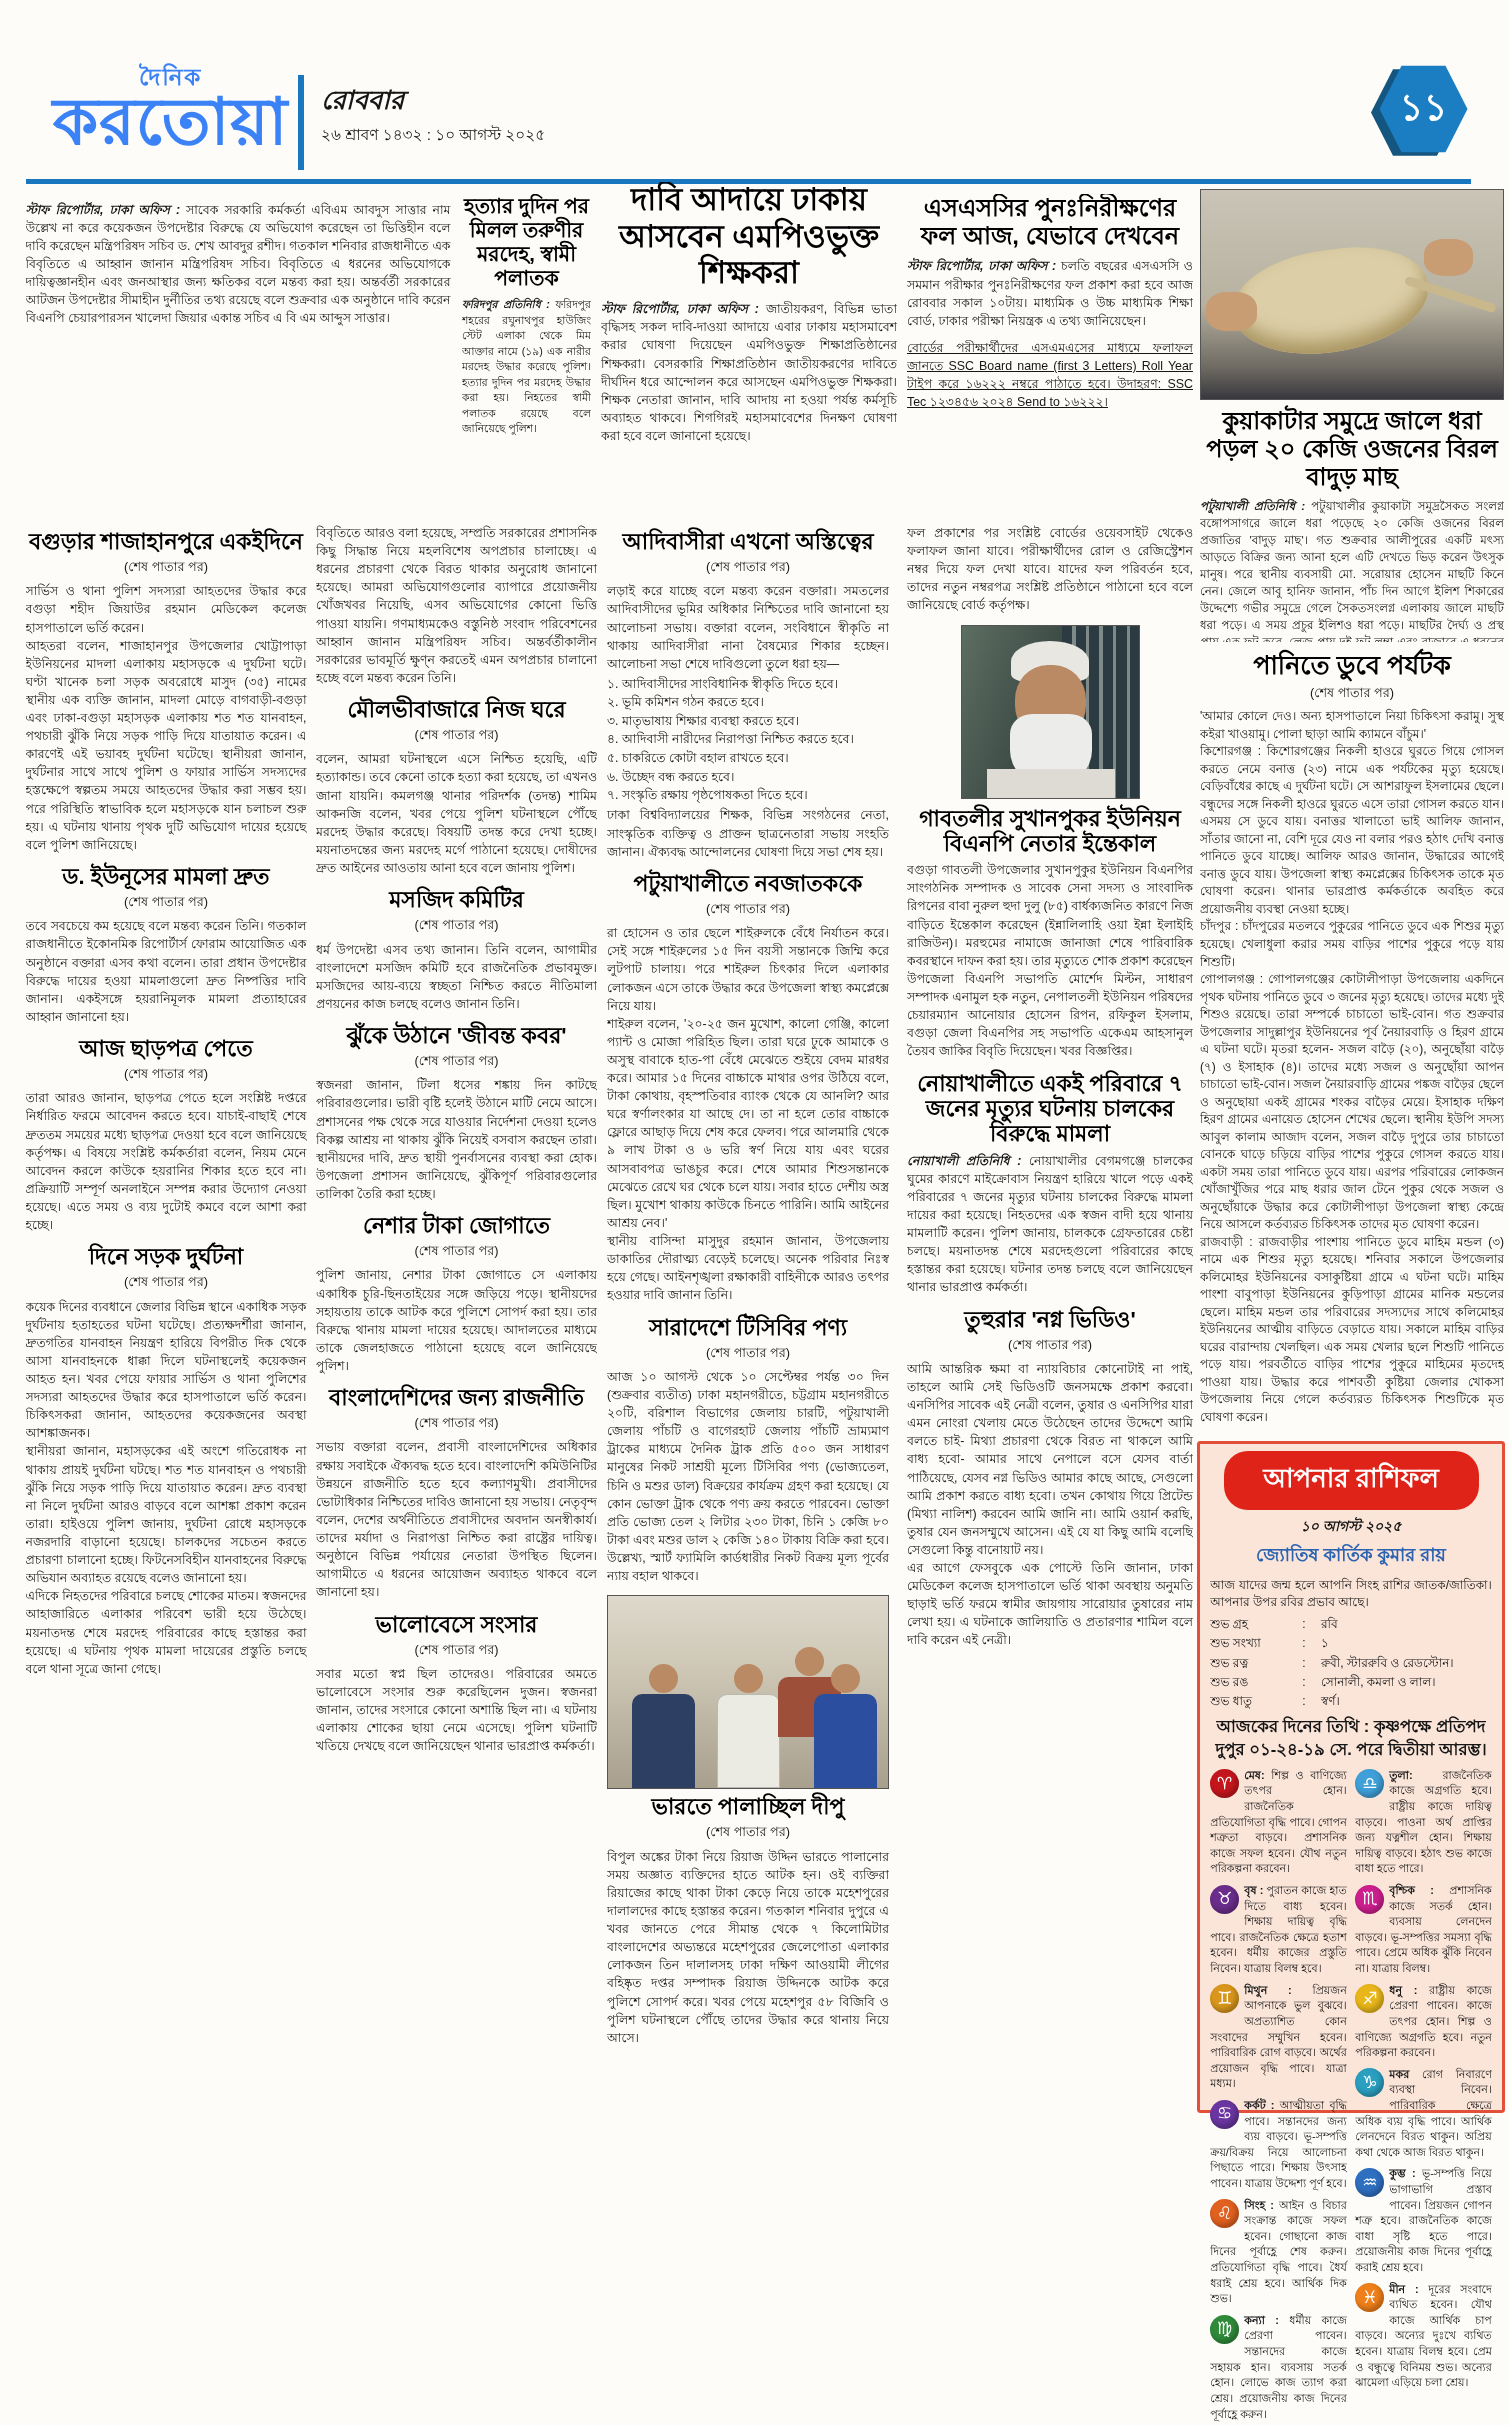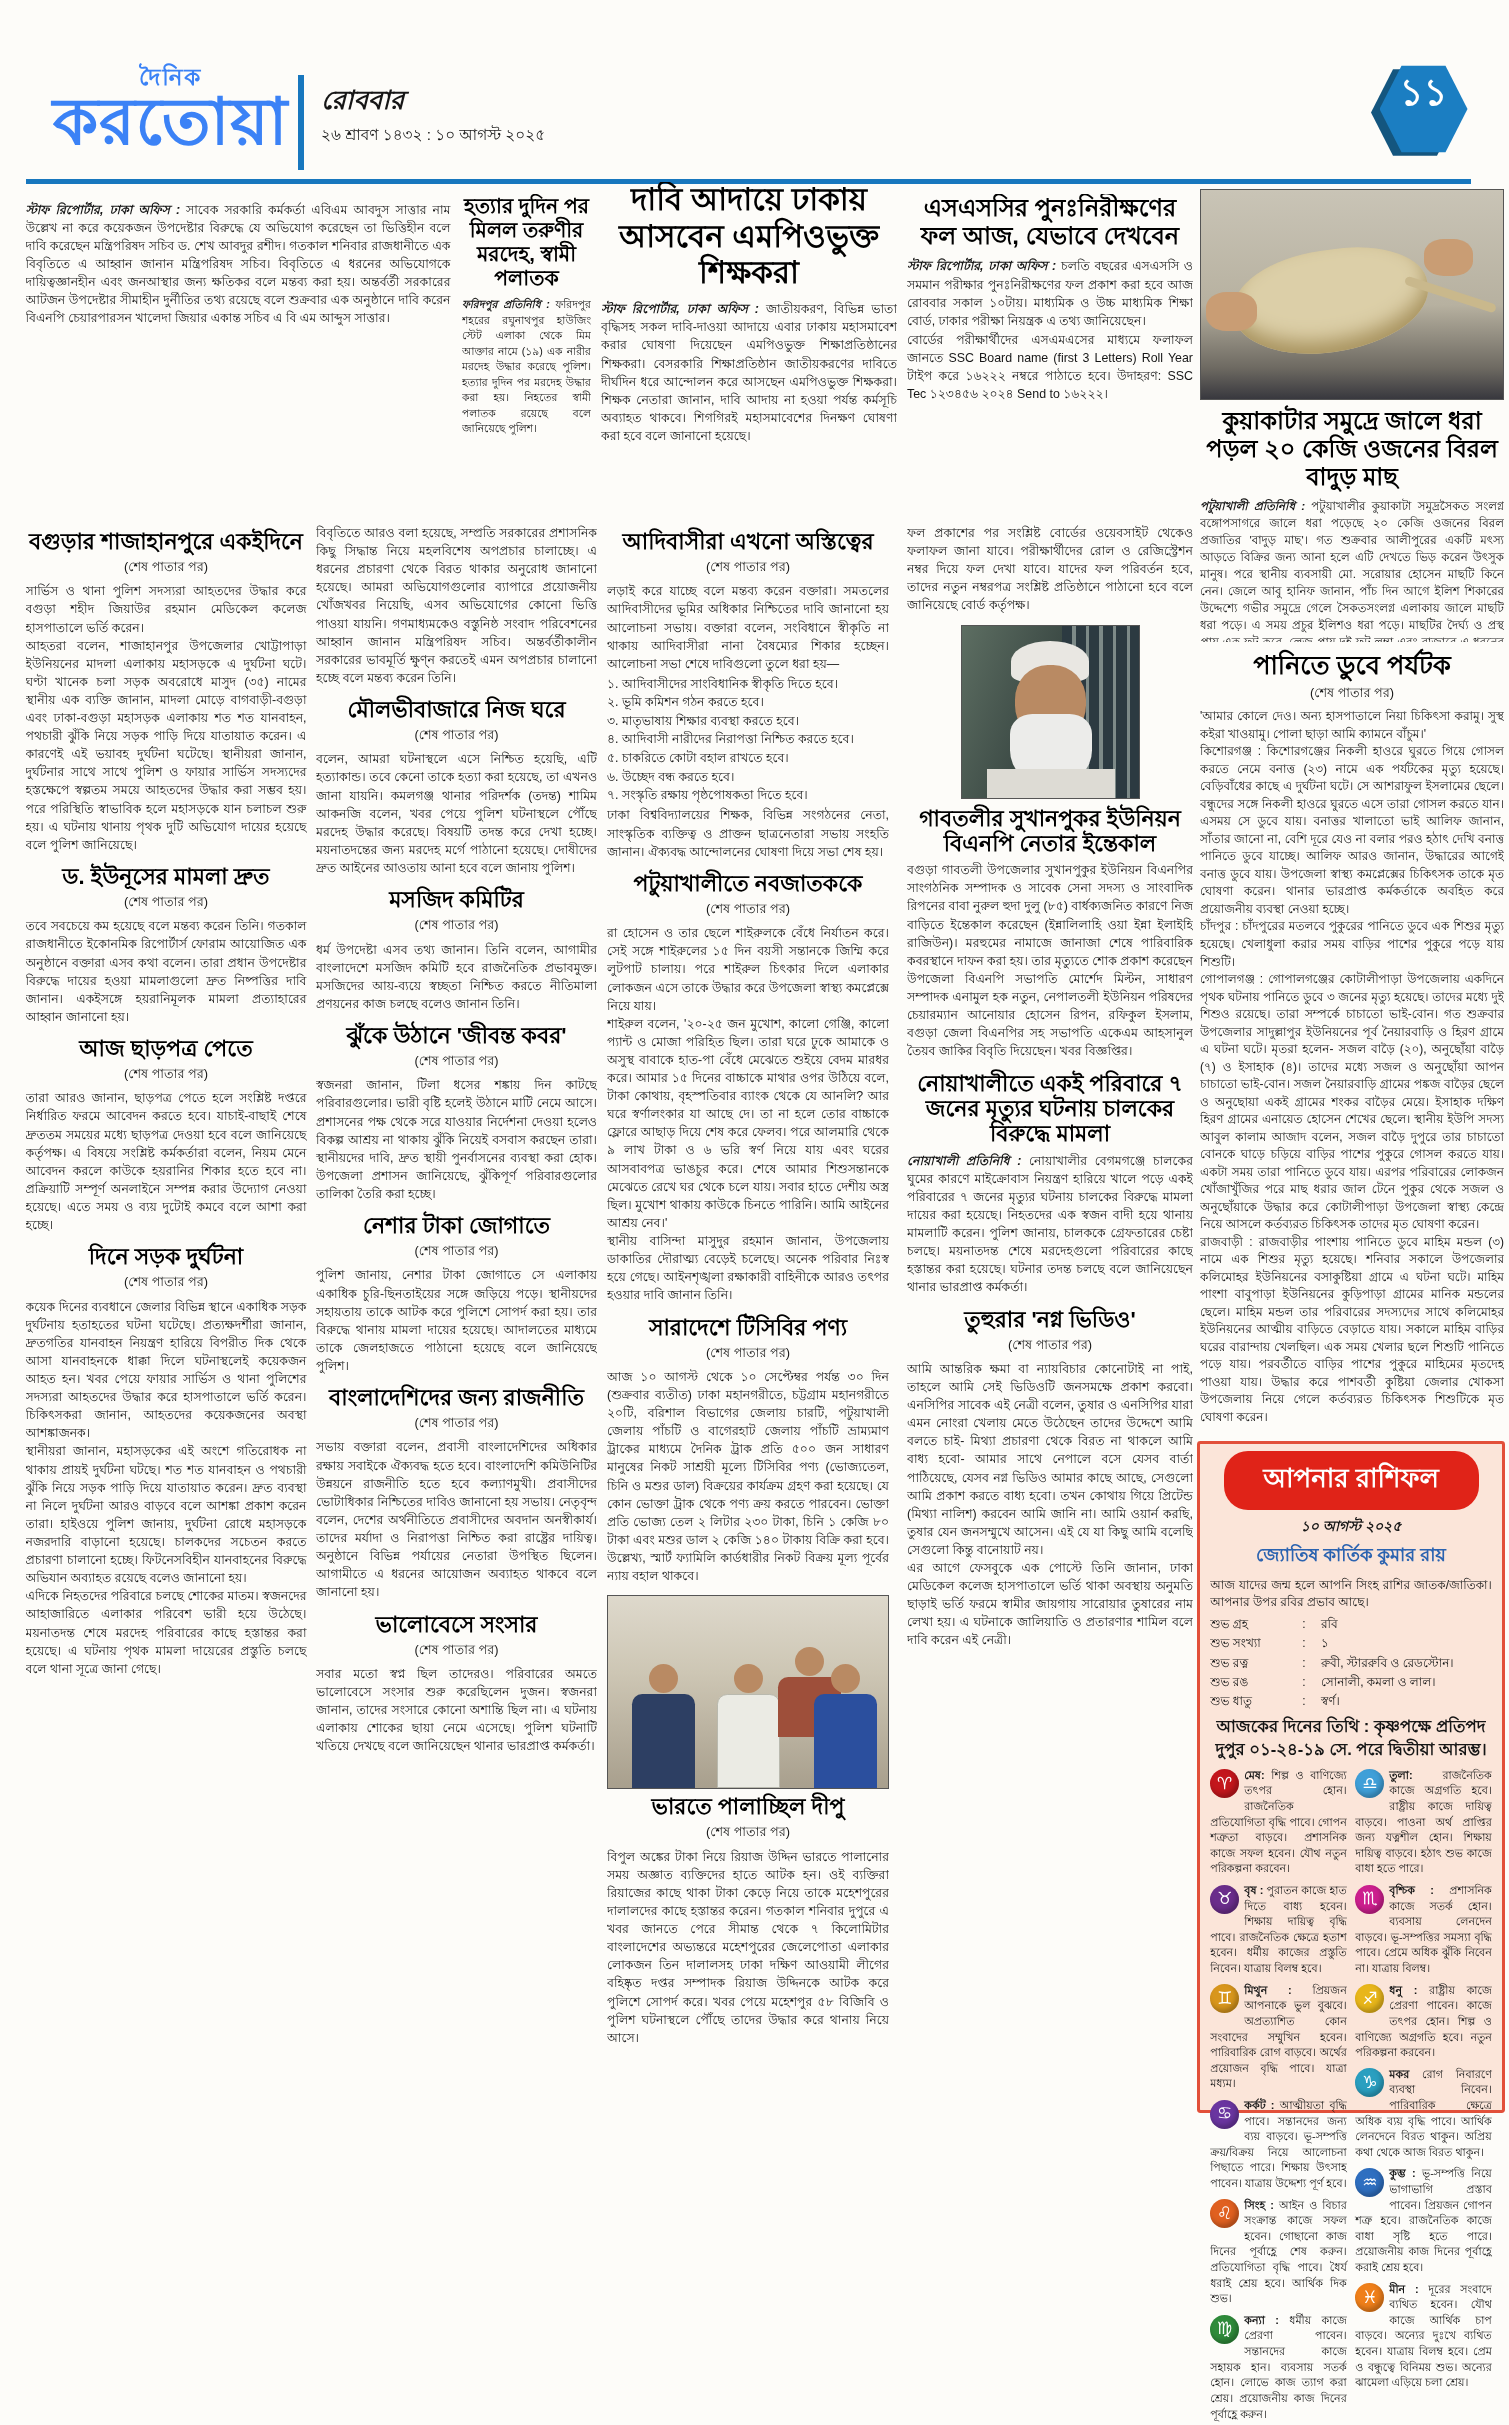"১১" .hex.front { align-items: none -> center }
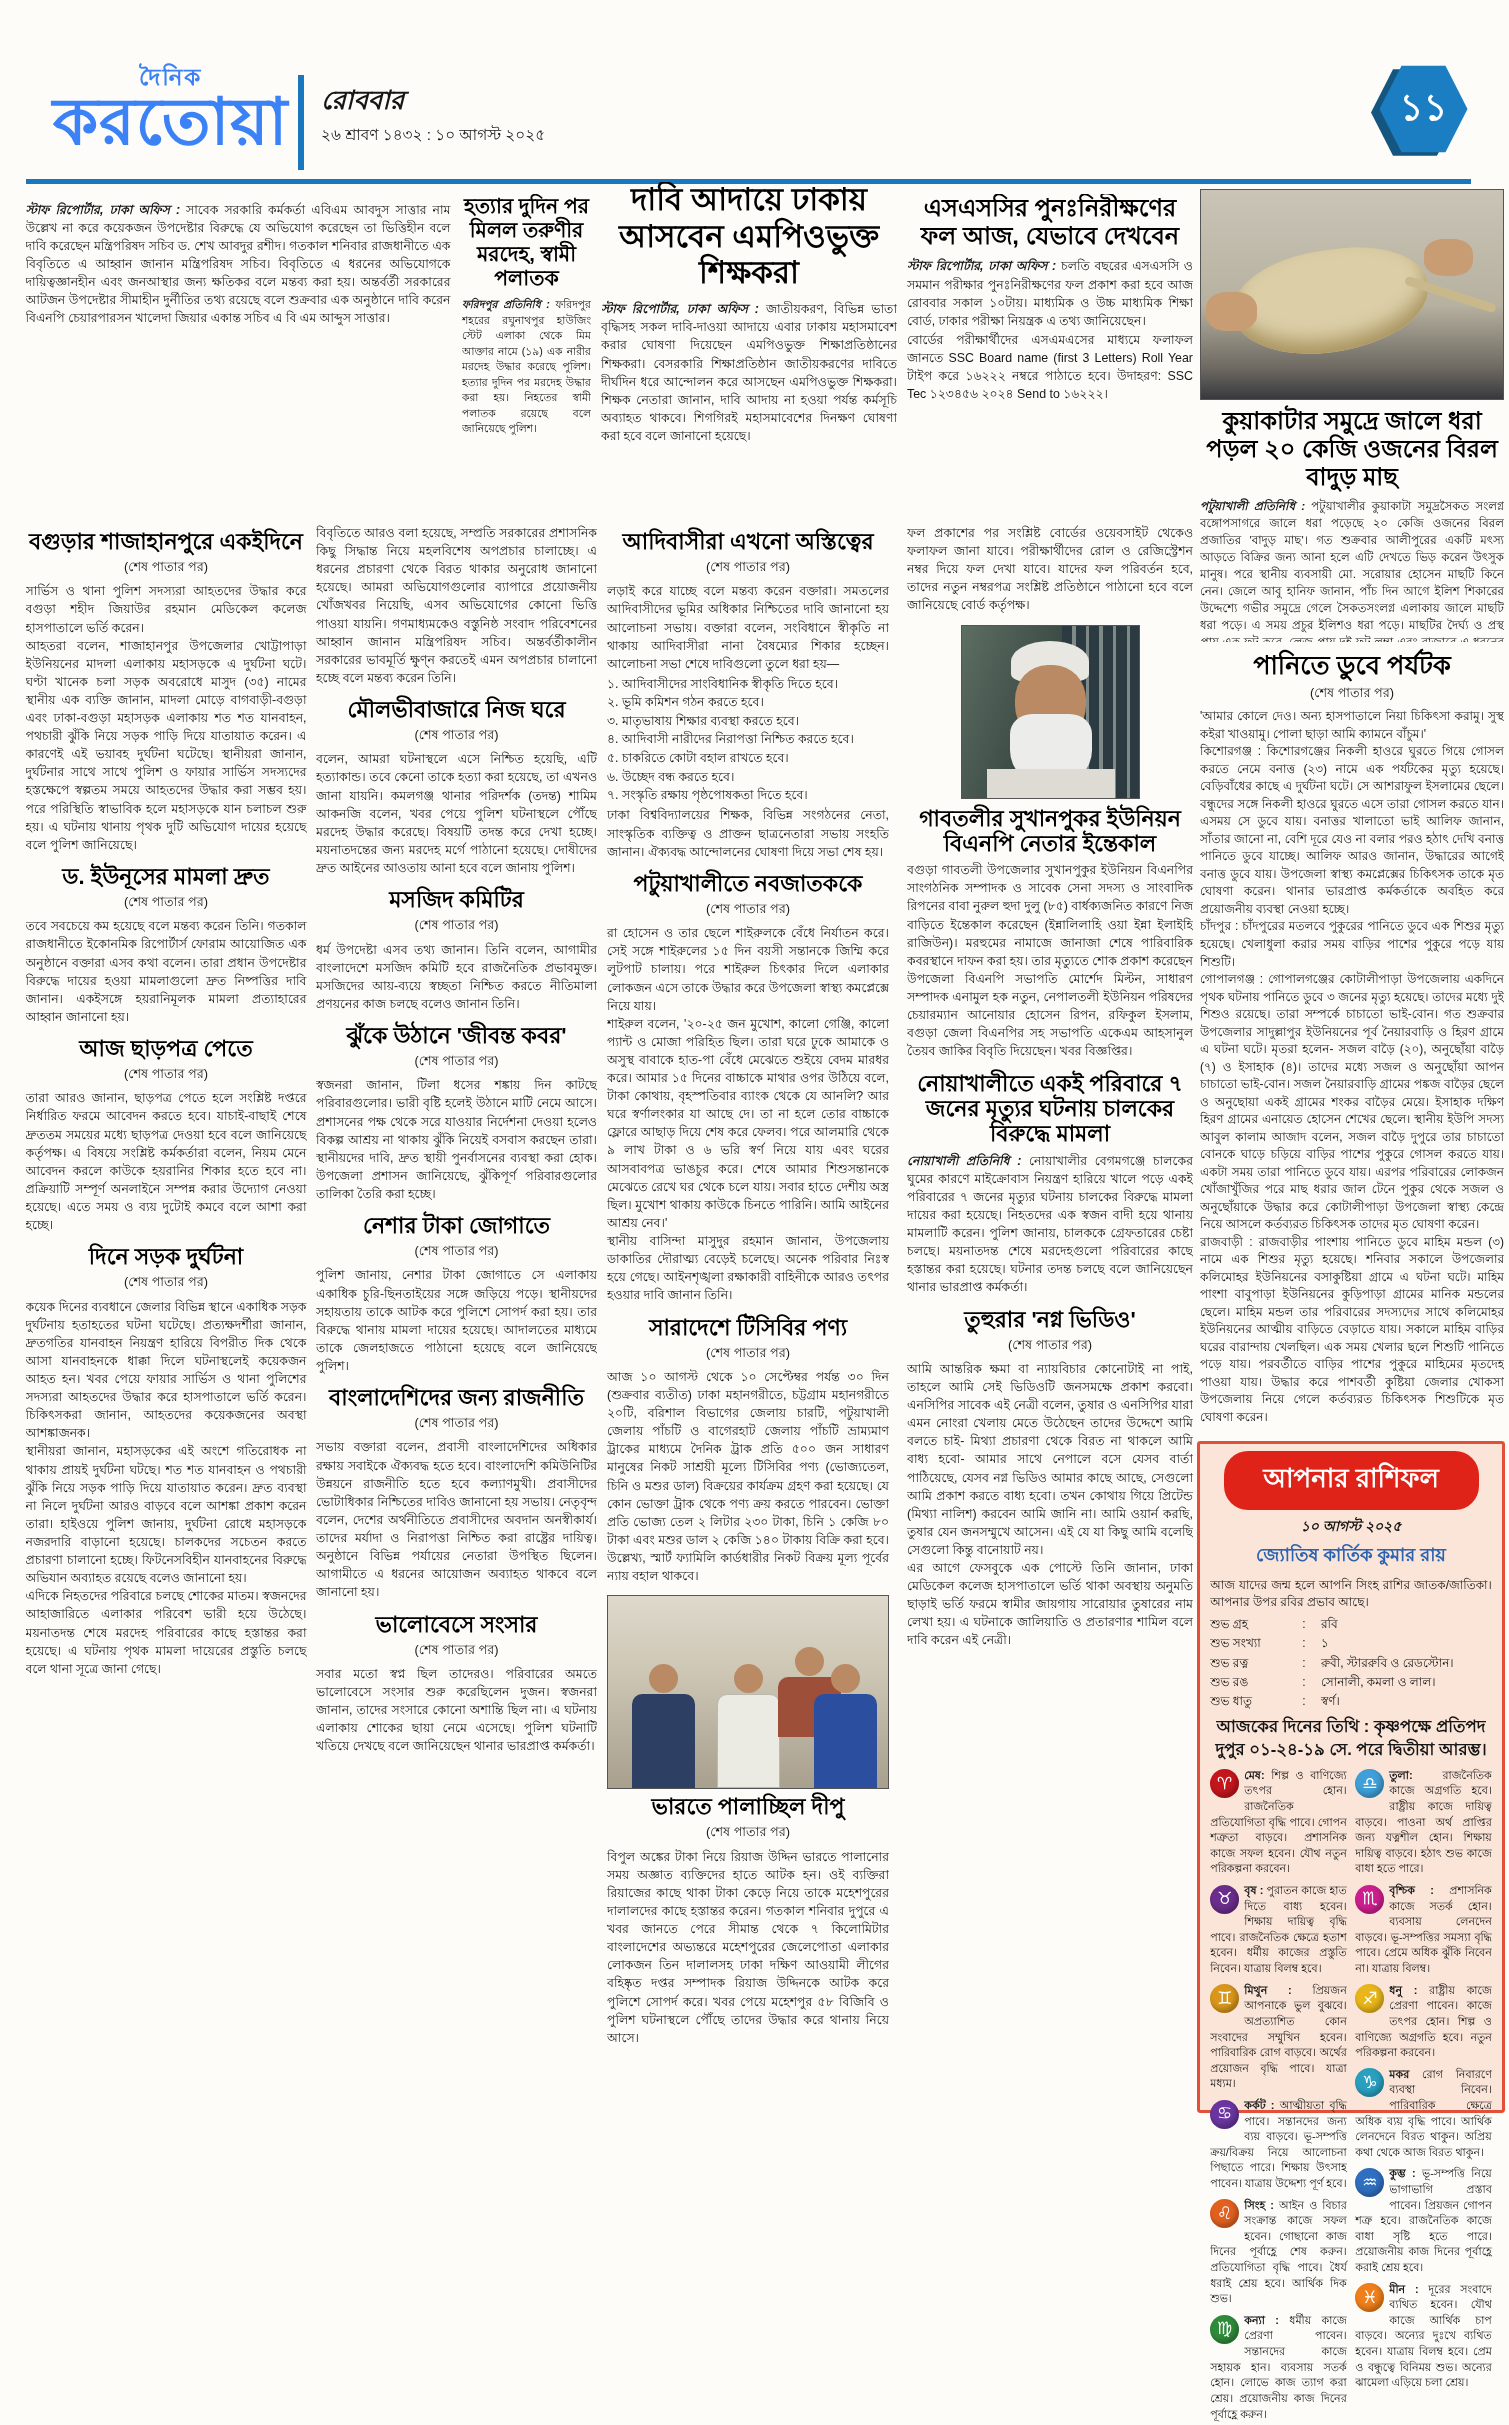"বোর্ডের পরীক্ষার্থীদের এসএমএসের মাধ্যমে" div.bd { margin-top: 1px -> 9px; text-decoration: none -> underline }
